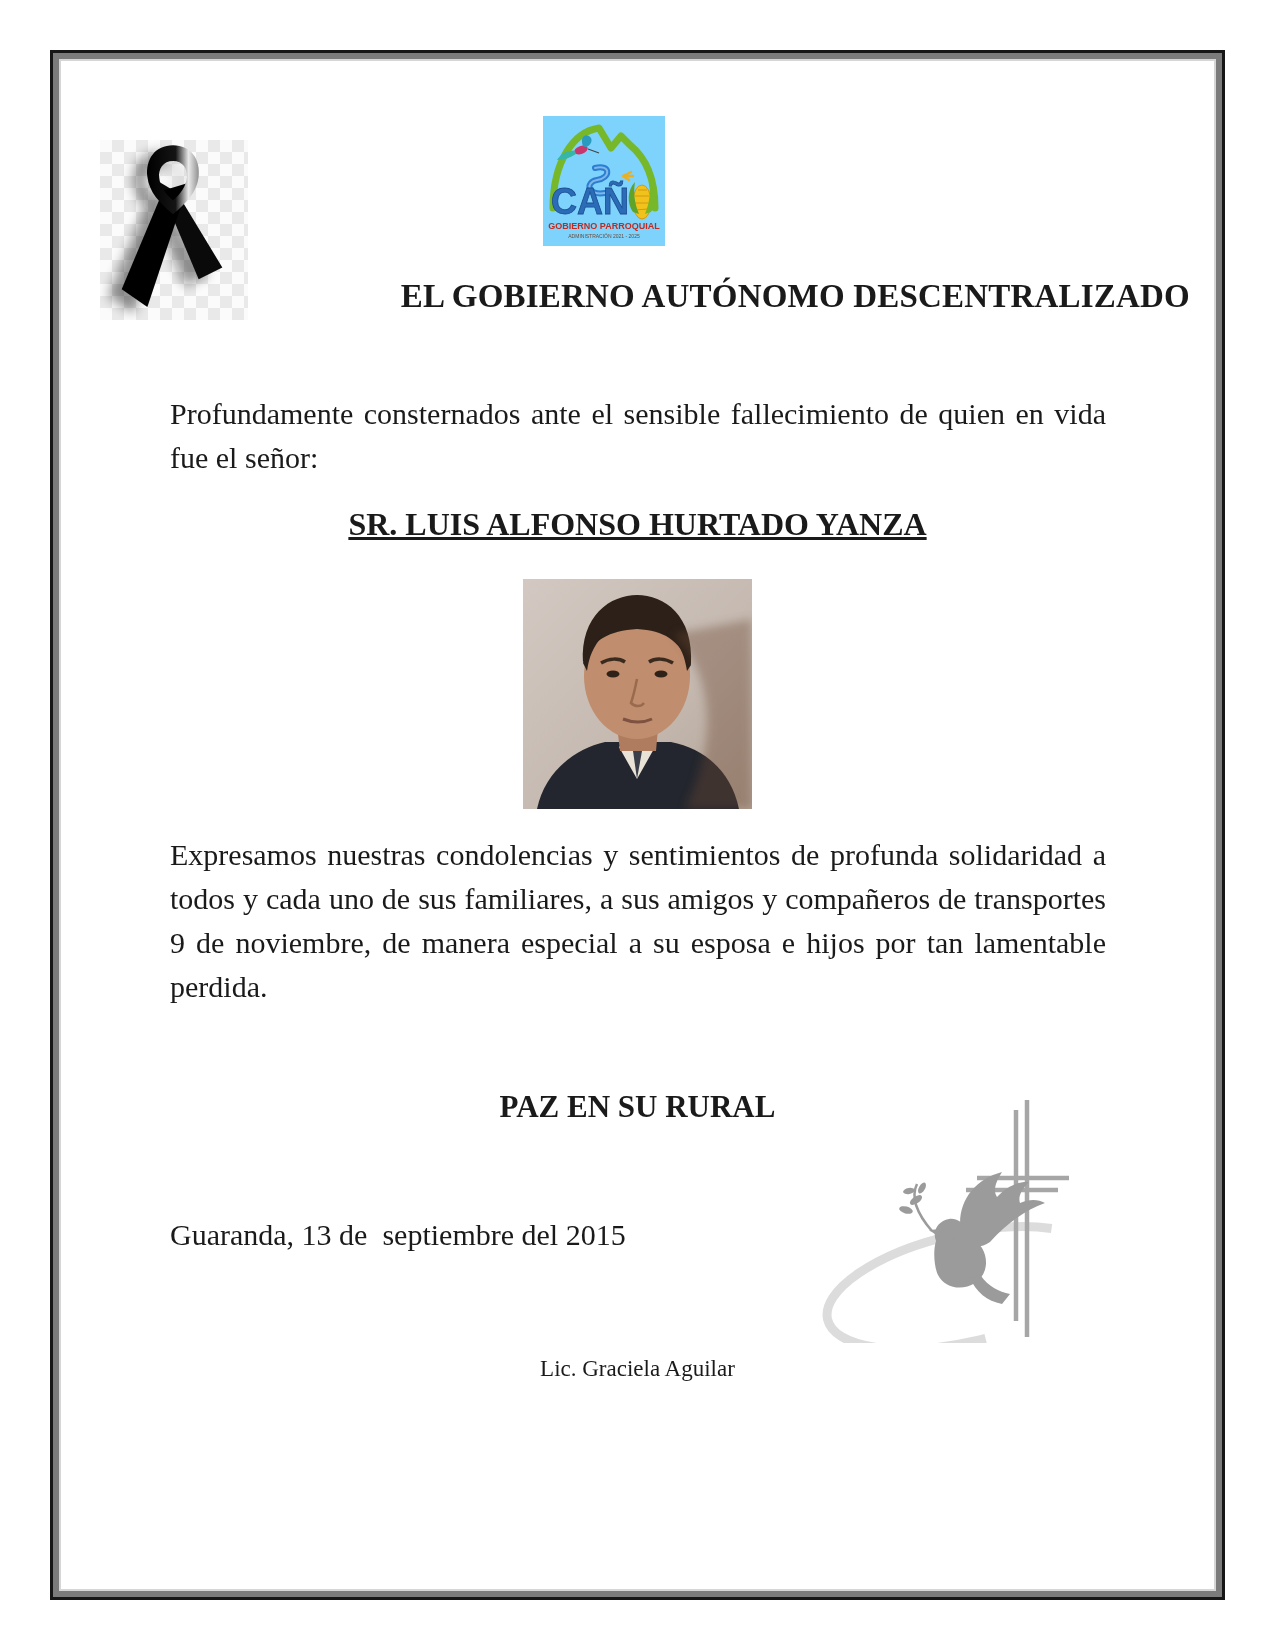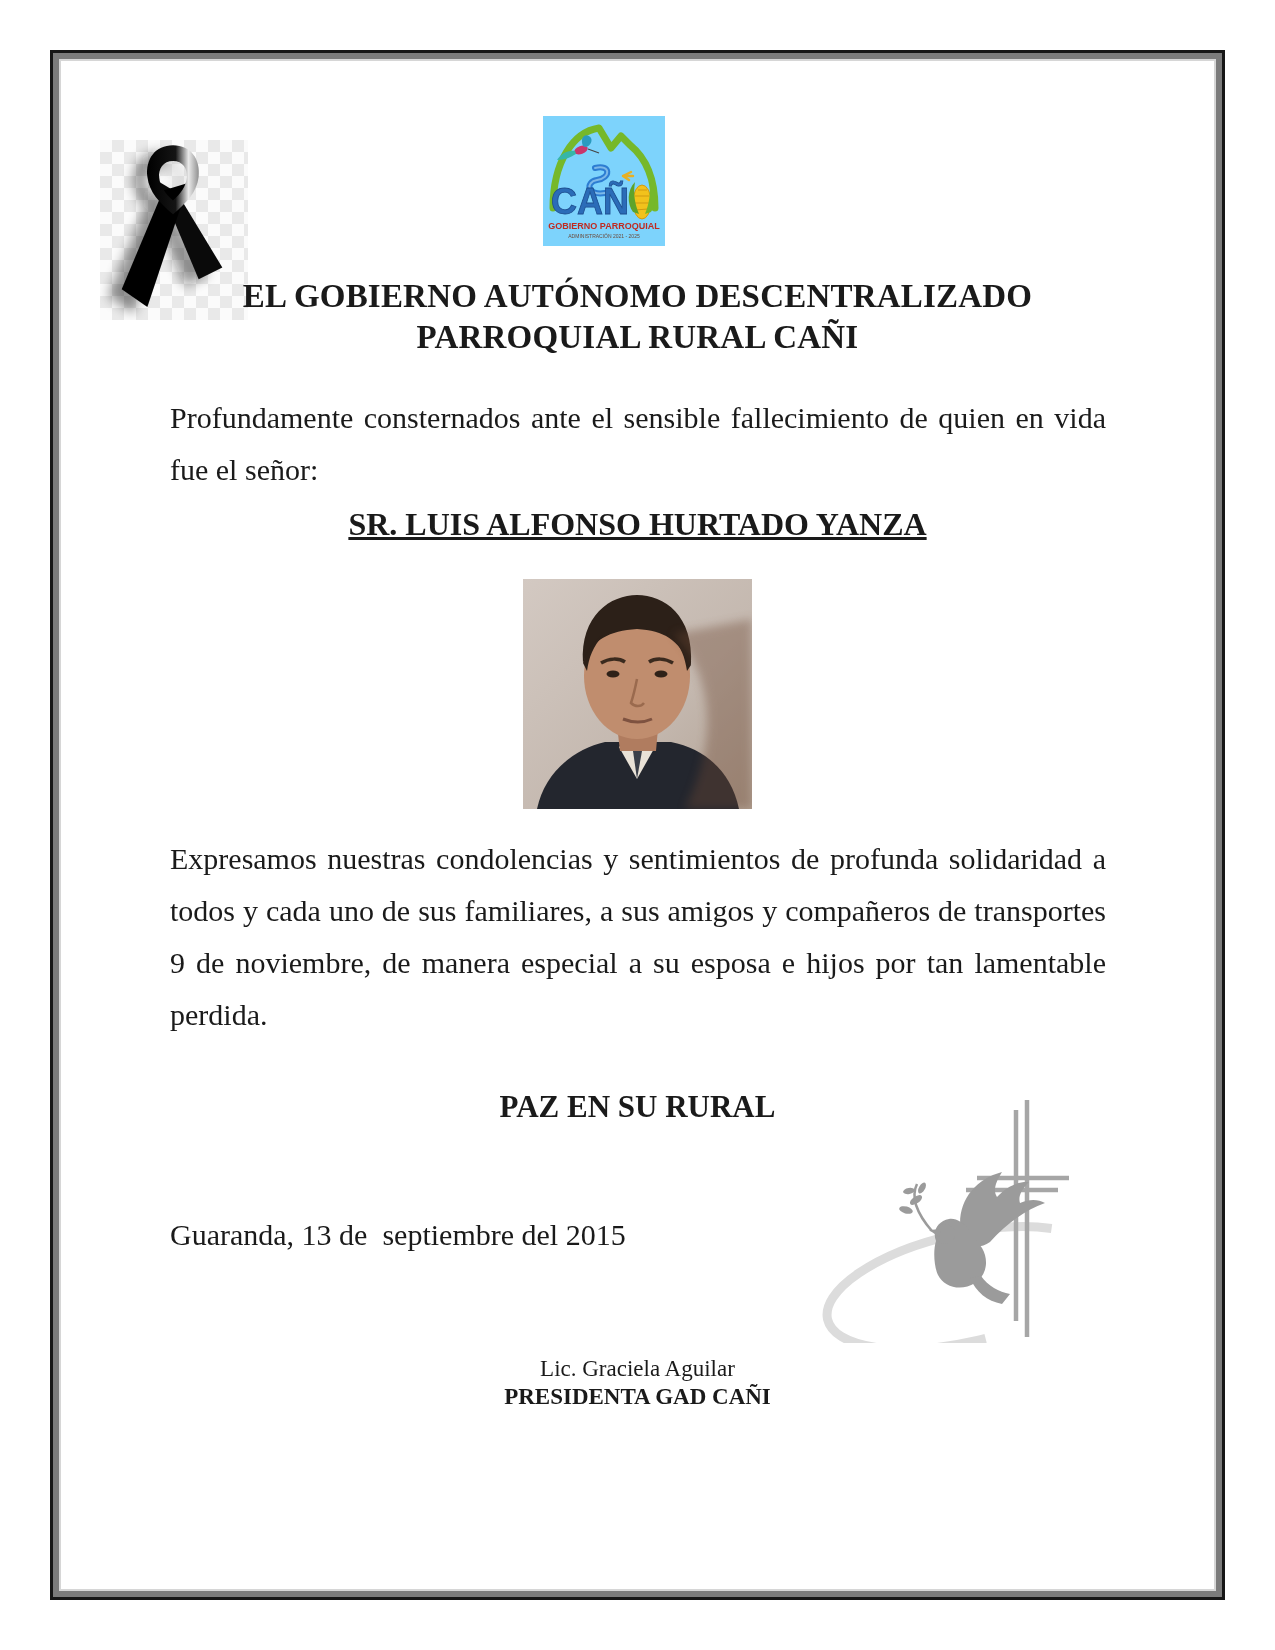"EL GOBIERNO AUTÓNOMO DESCENTRALIZADO" .org-title { text-align: center -> right }
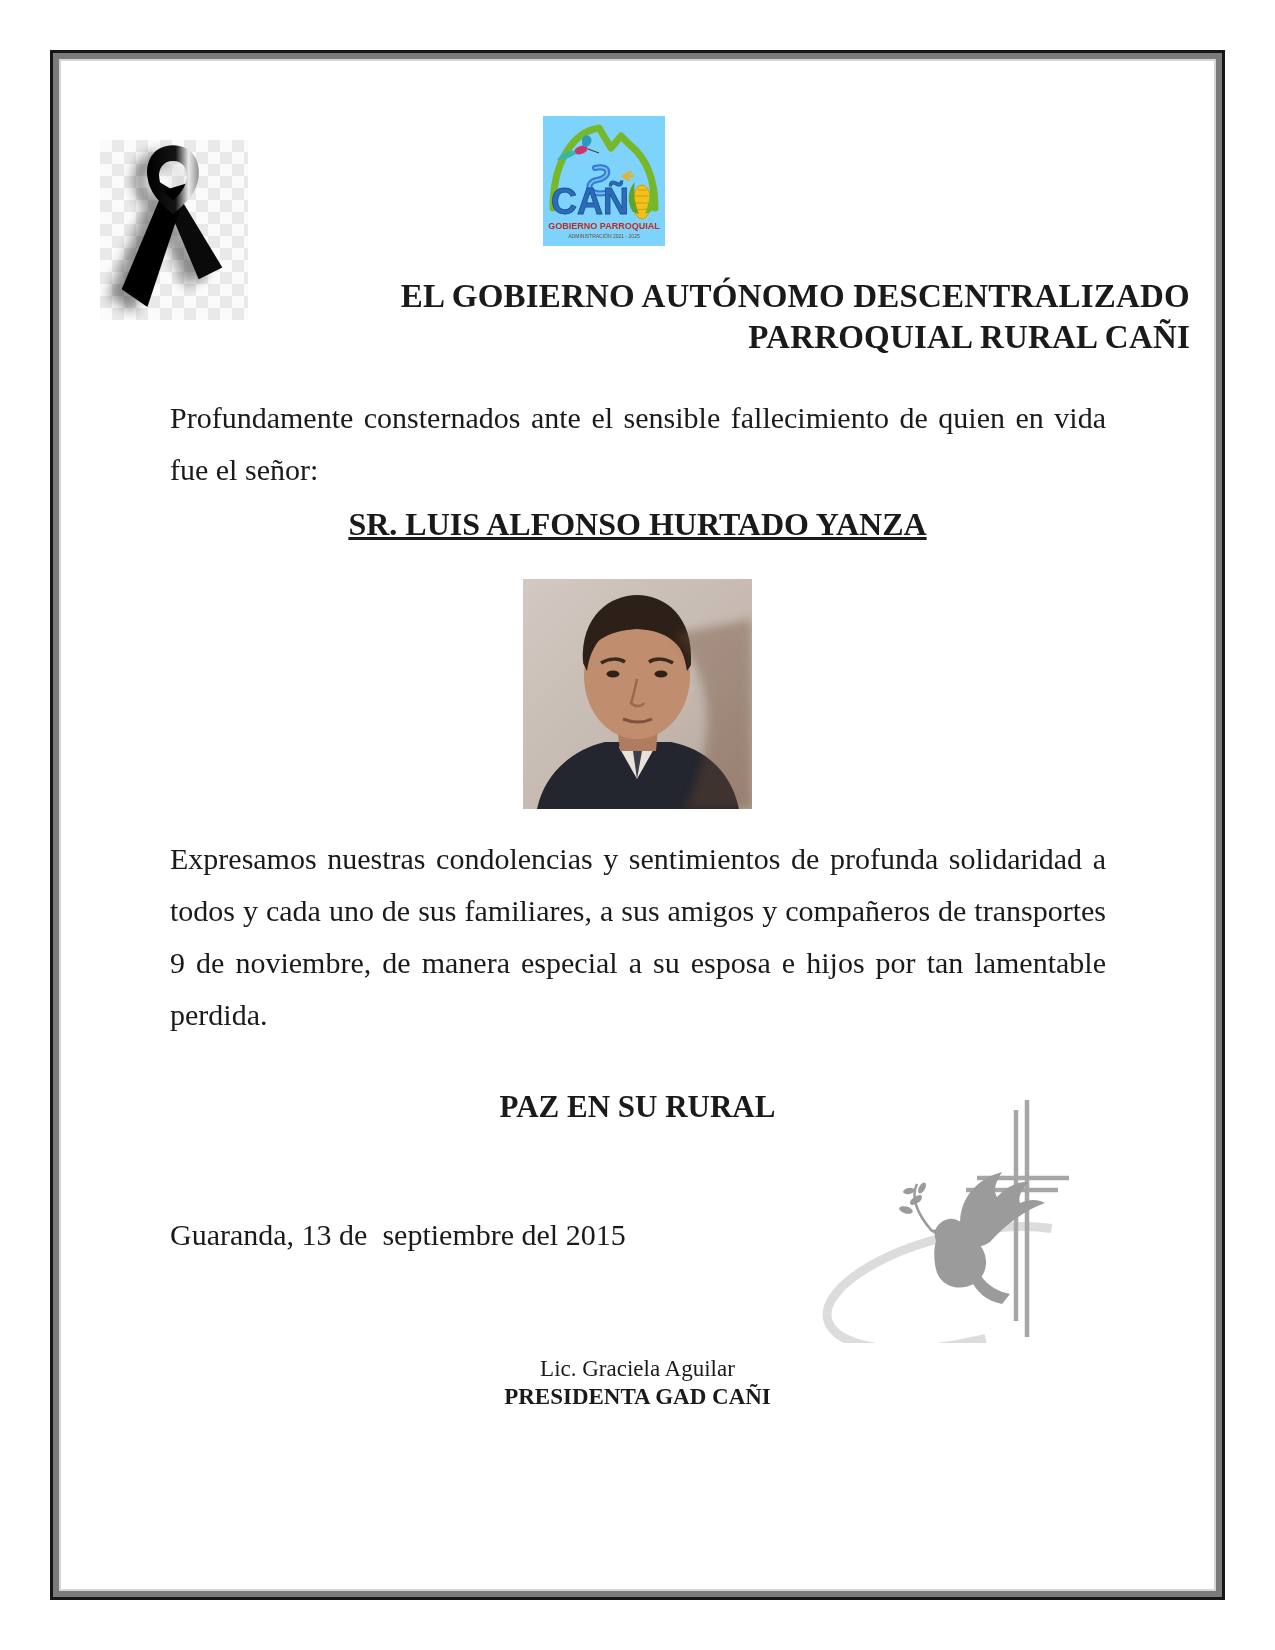"PARROQUIAL RURAL CAÑI" div { html: <div>PARROQUIAL RURAL CAÑI</div> -> none }
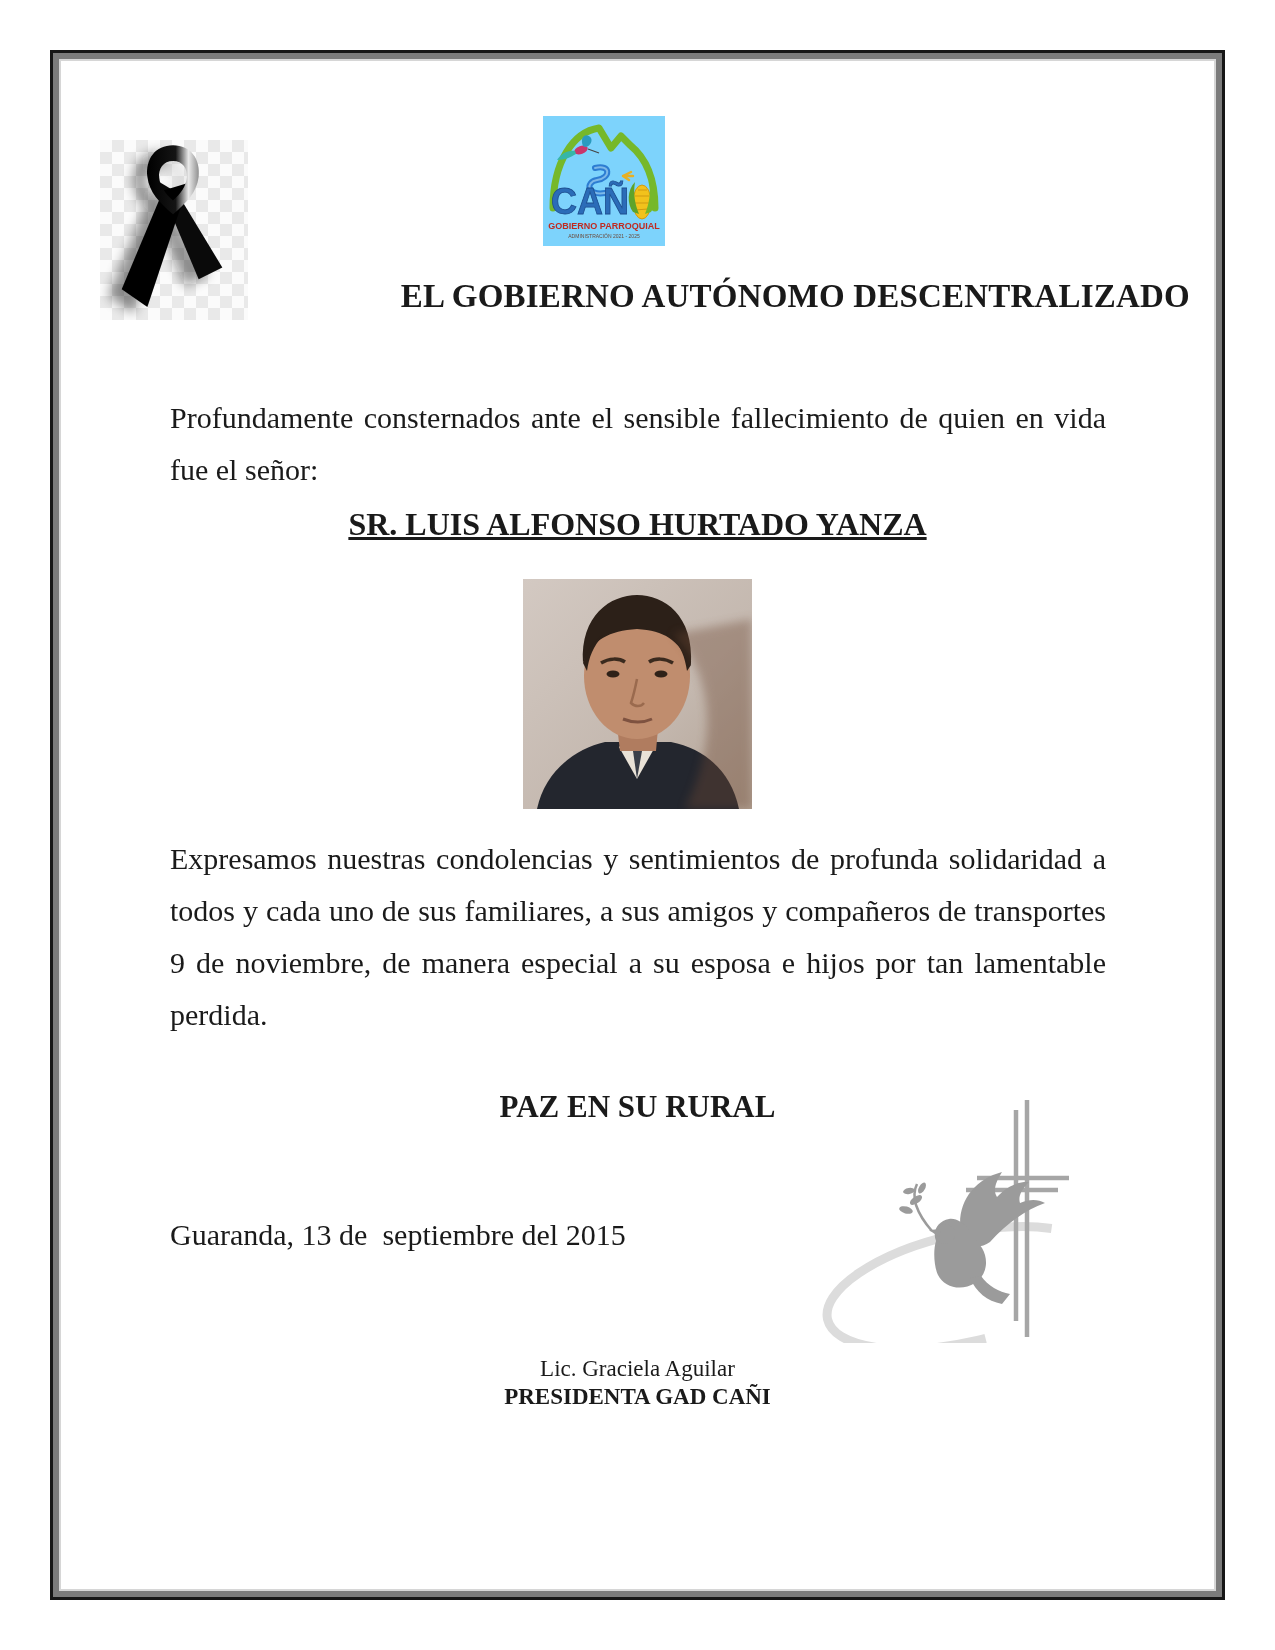"Profundamente consternados ante el" .para { line-height: 52px -> 44px }
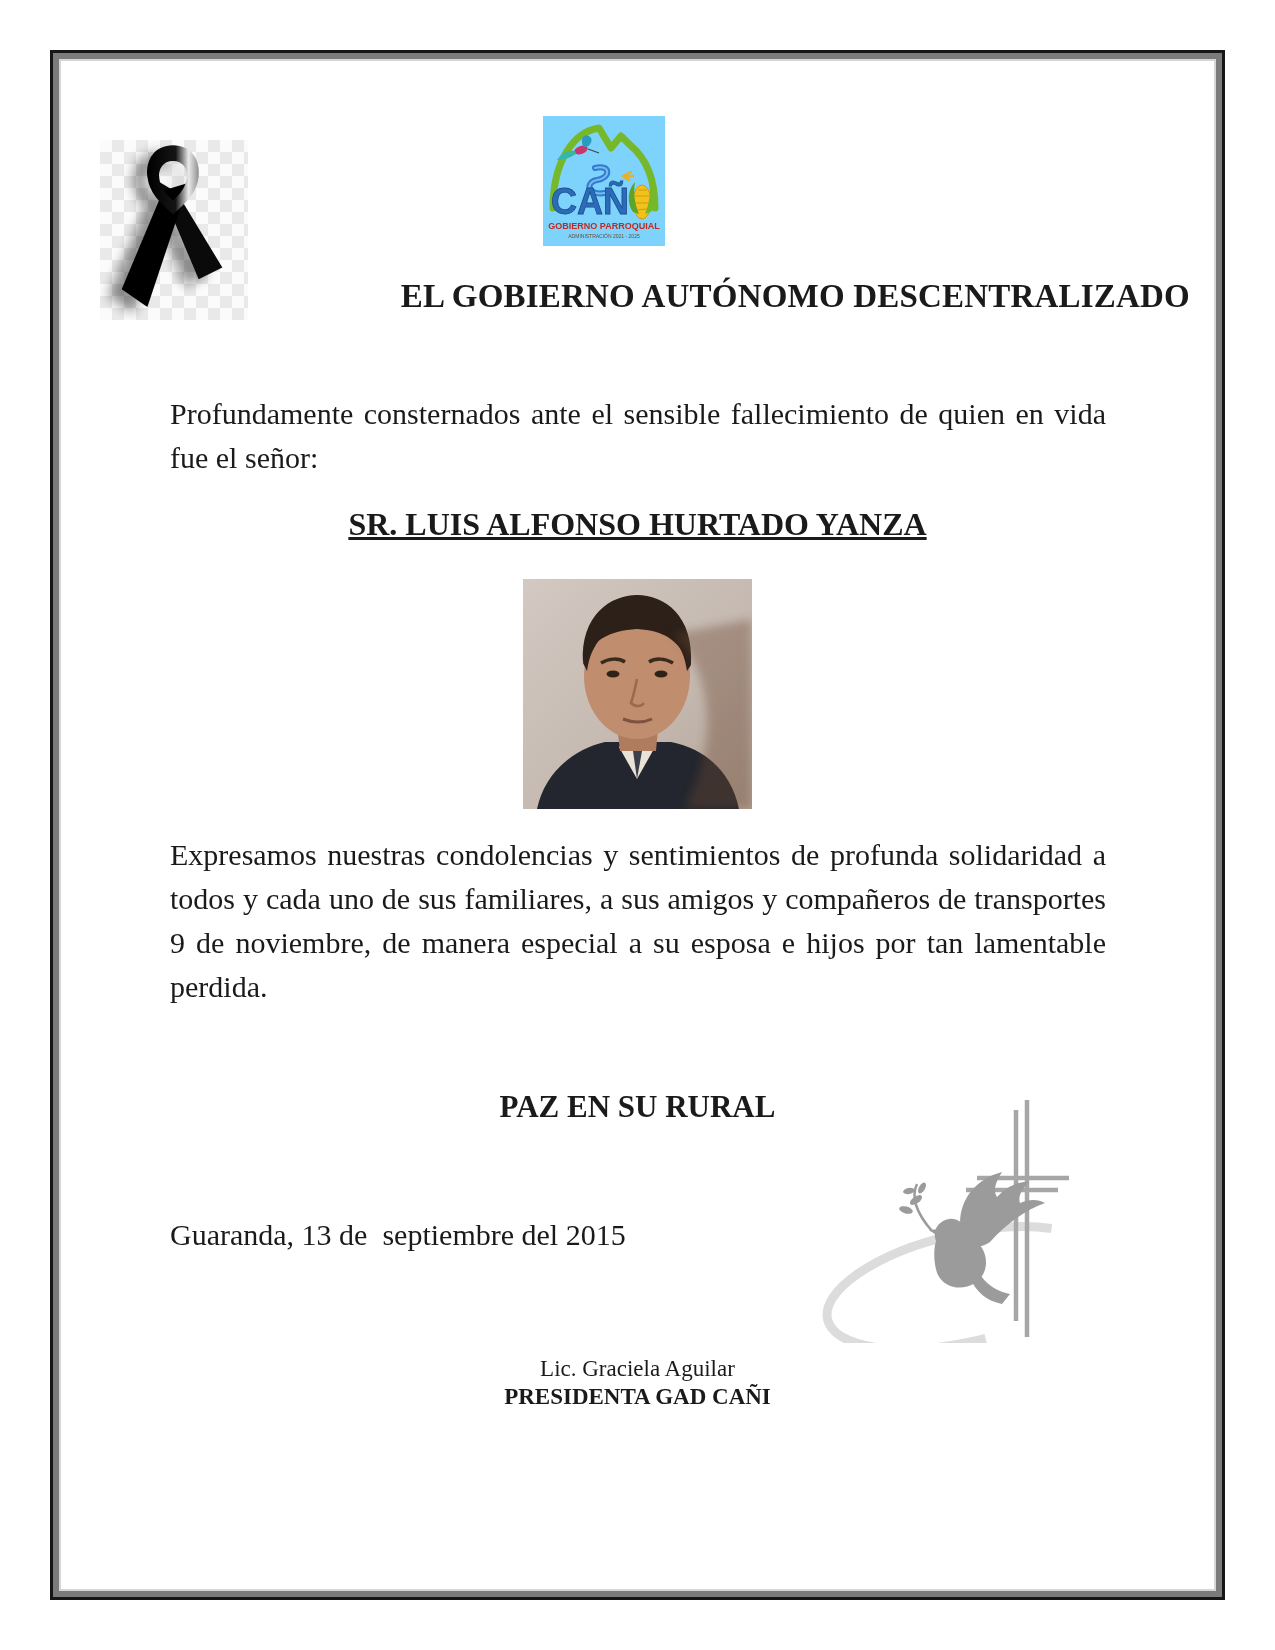"PRESIDENTA GAD CAÑI" div.sig-title { html: <div>PRESIDENTA GAD CAÑI</div> -> none }
